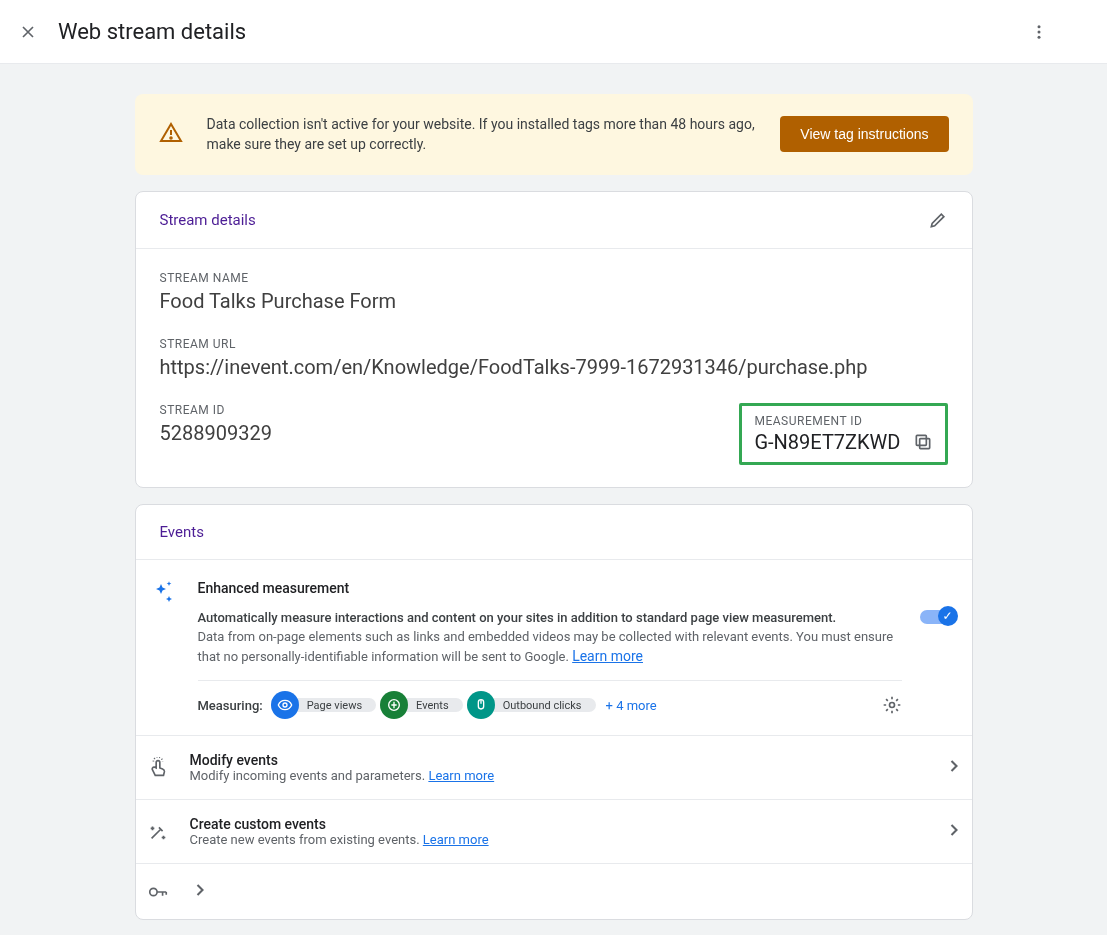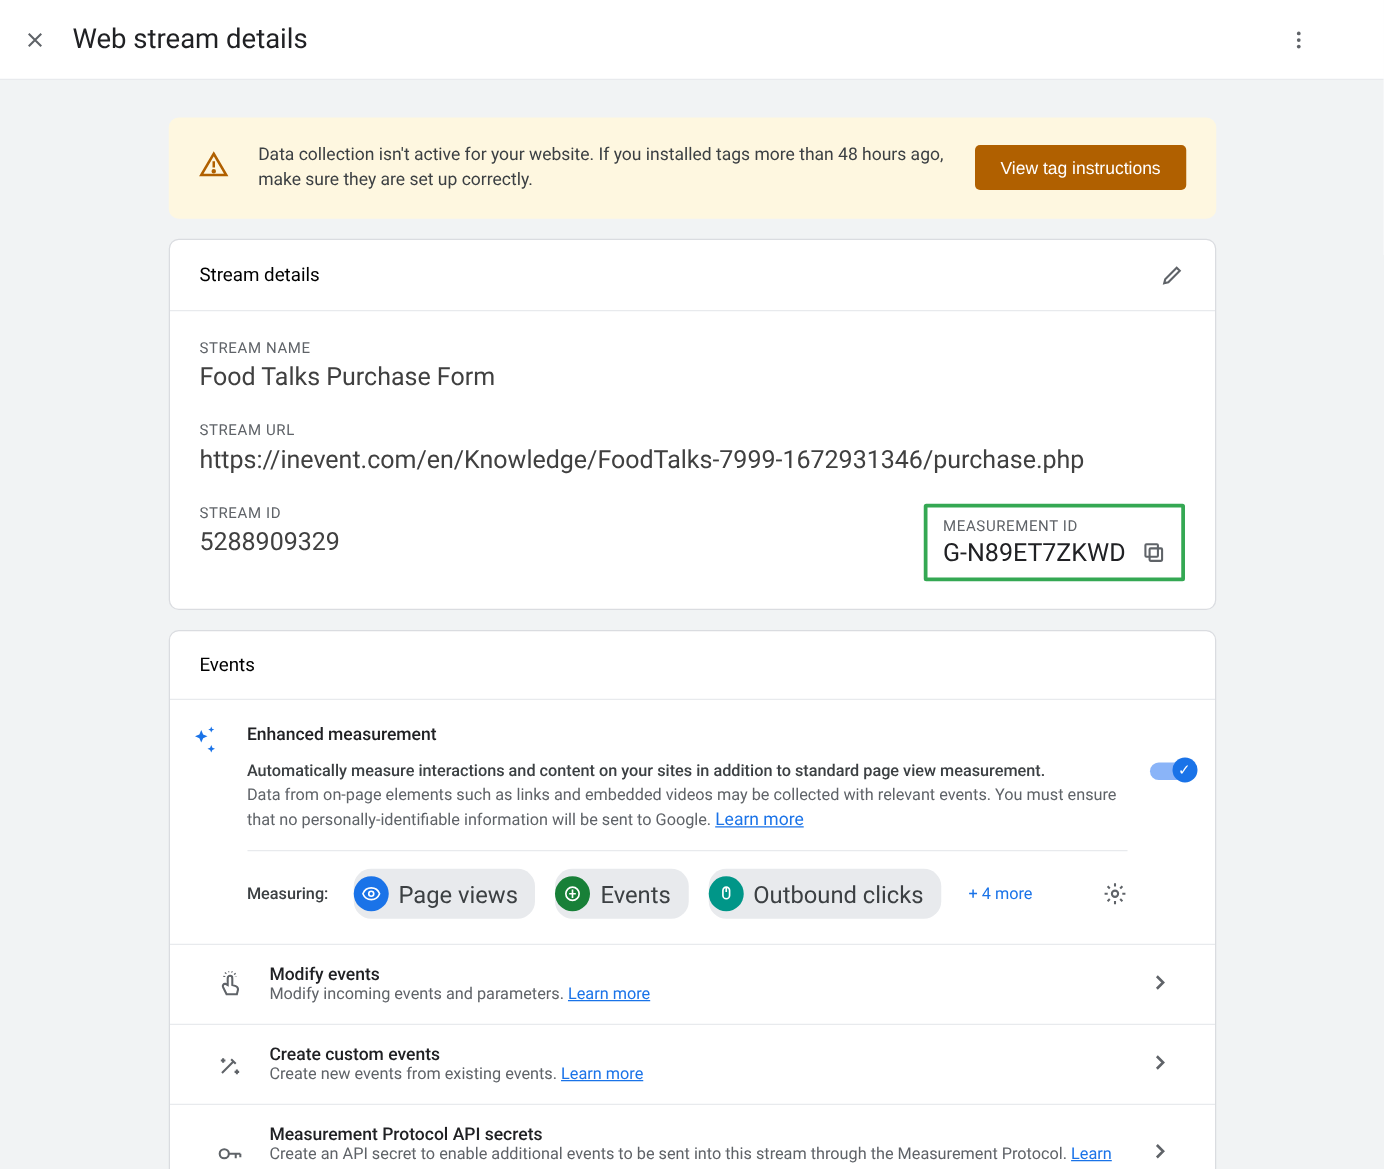"Stream details" .card-header { color: #000000 -> #4c1d95 }
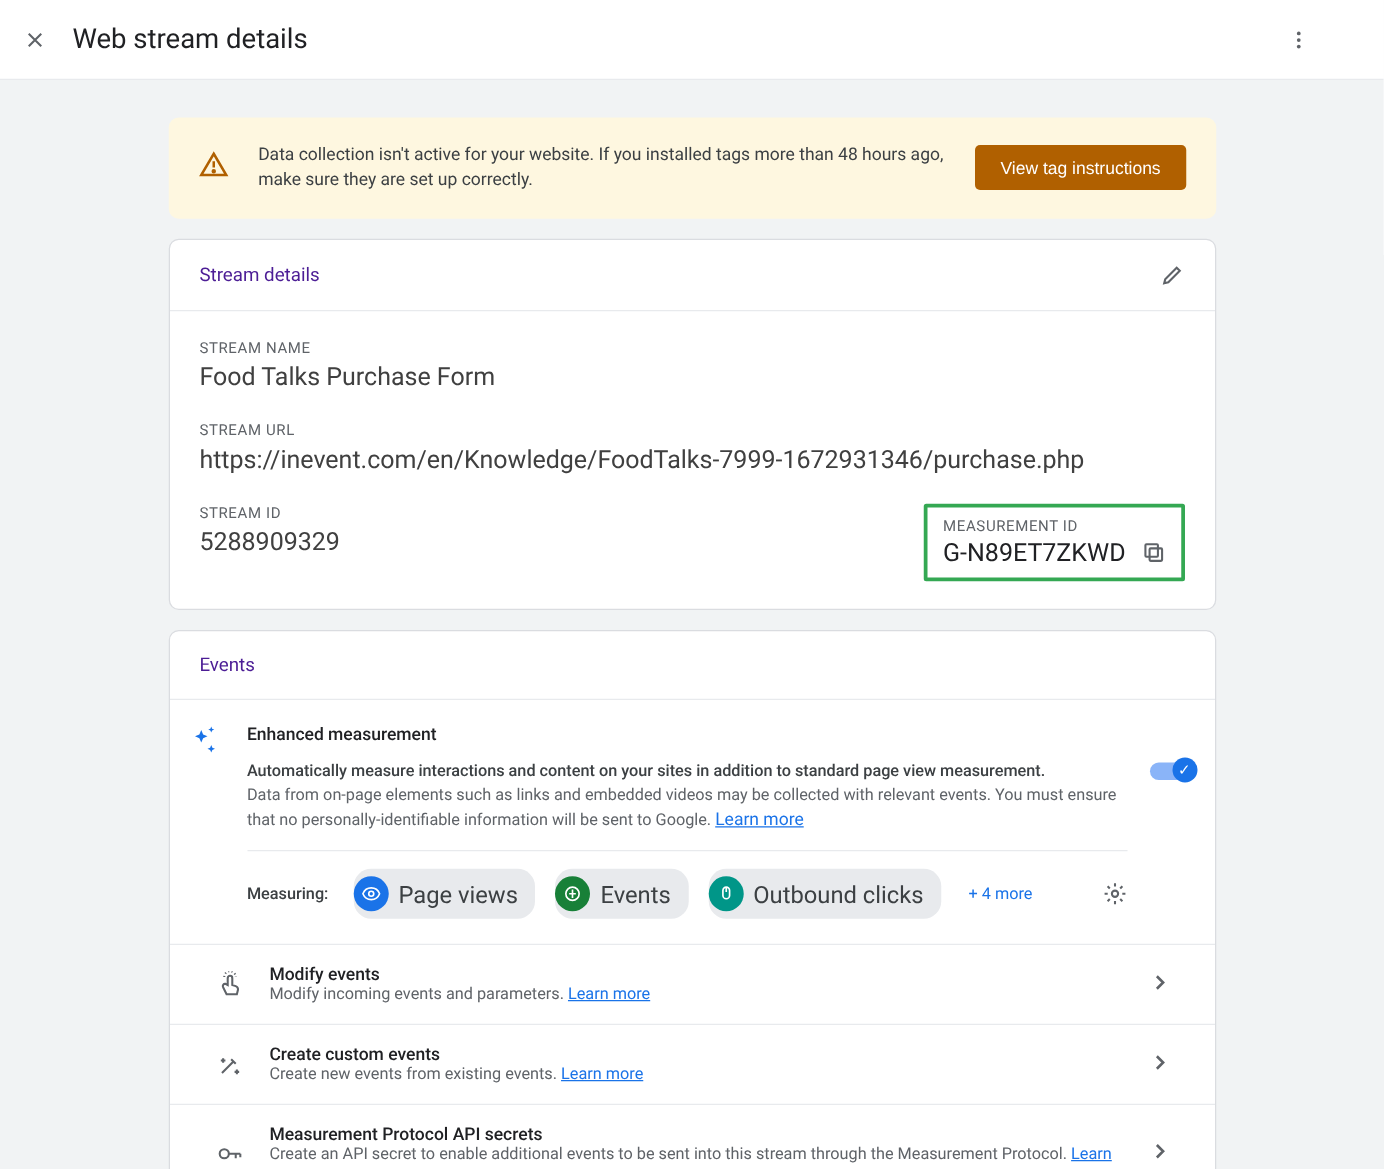"Measuring:" .measuring-row { gap: 16px -> 4px }
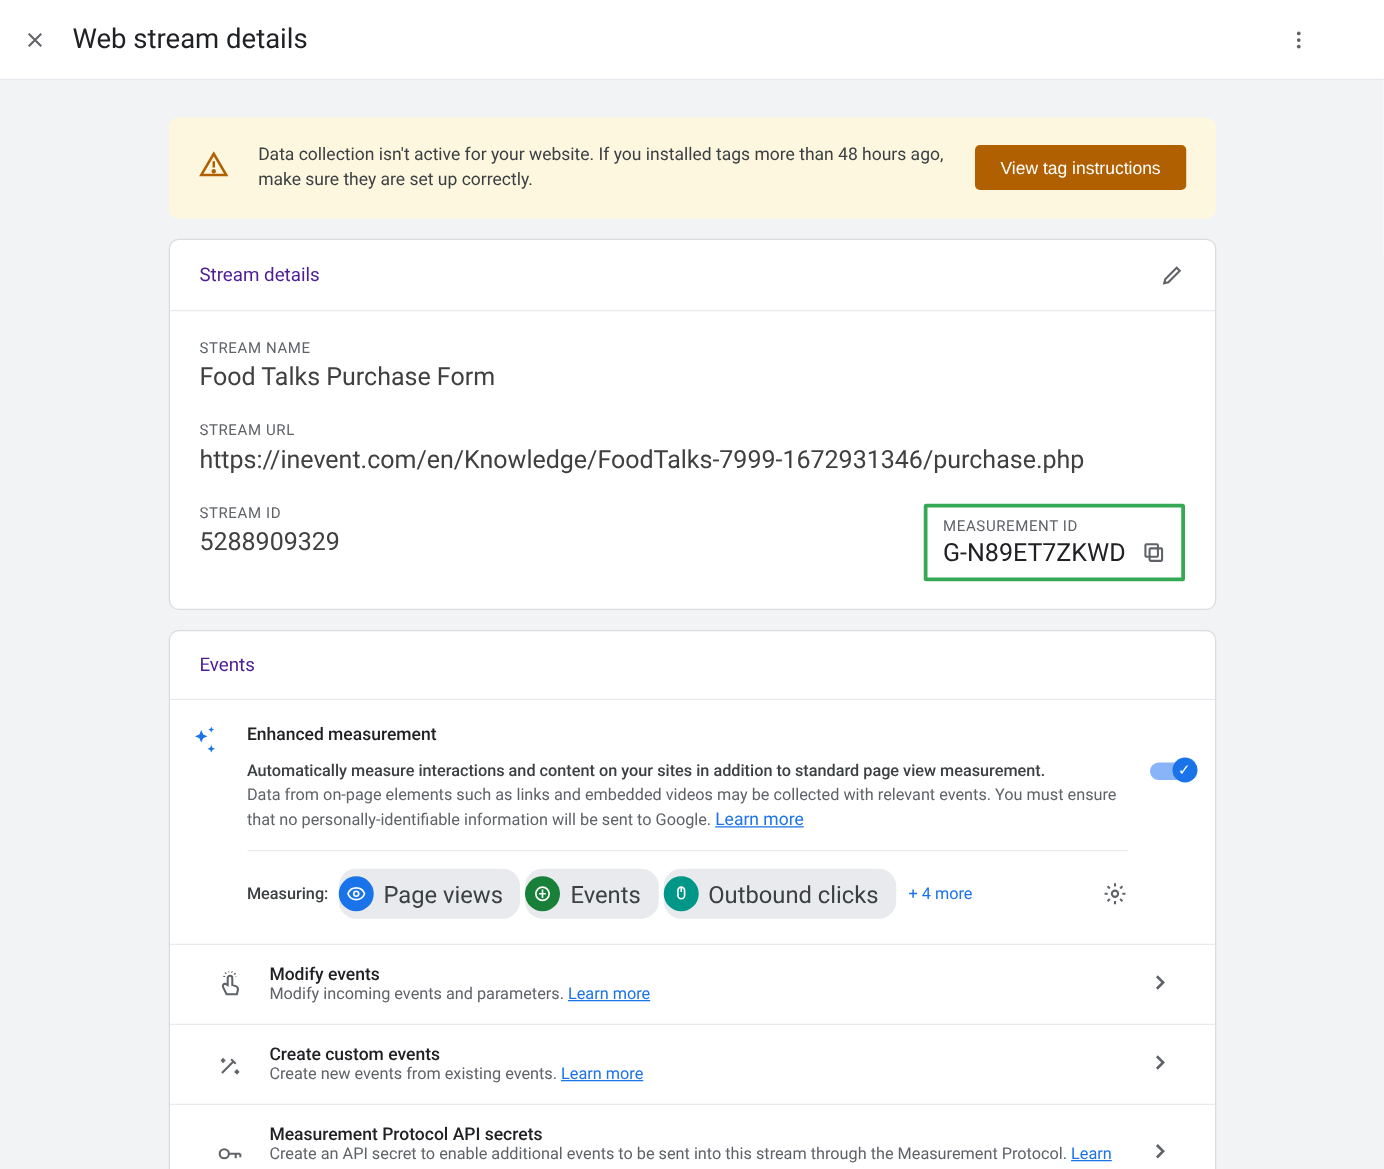"Page views" .chip { font-size: 19px -> 11px; height: 40px -> 14px }
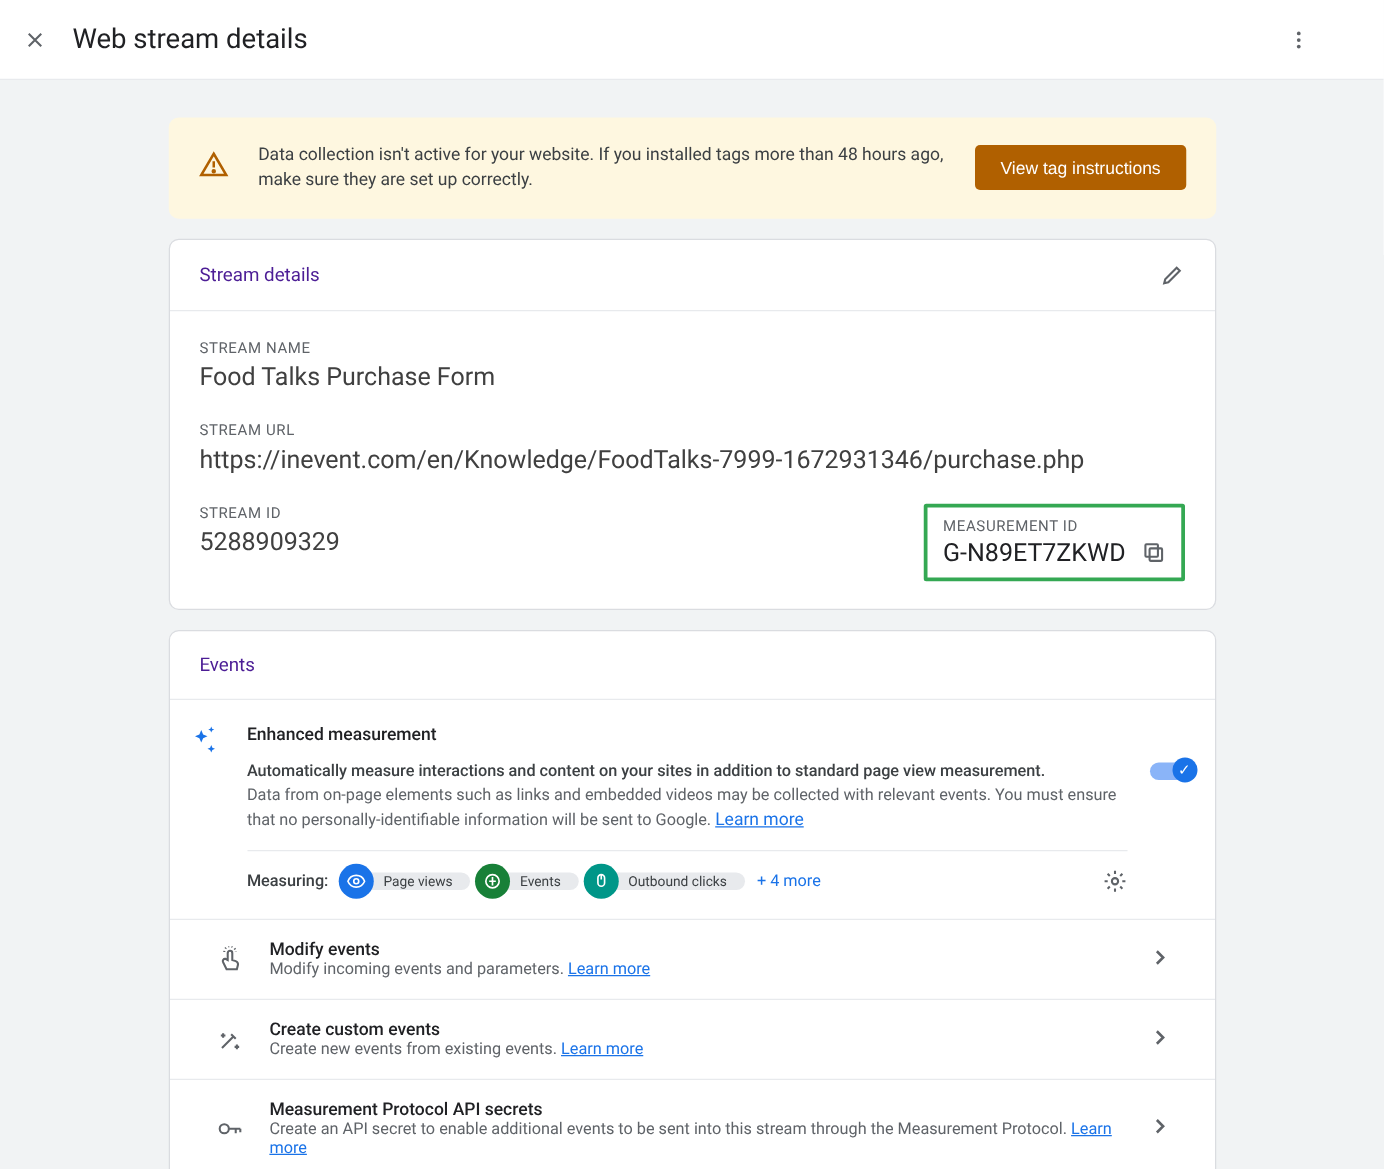"Modify events" .list-row { padding: 16px 34px -> 16px 8px }
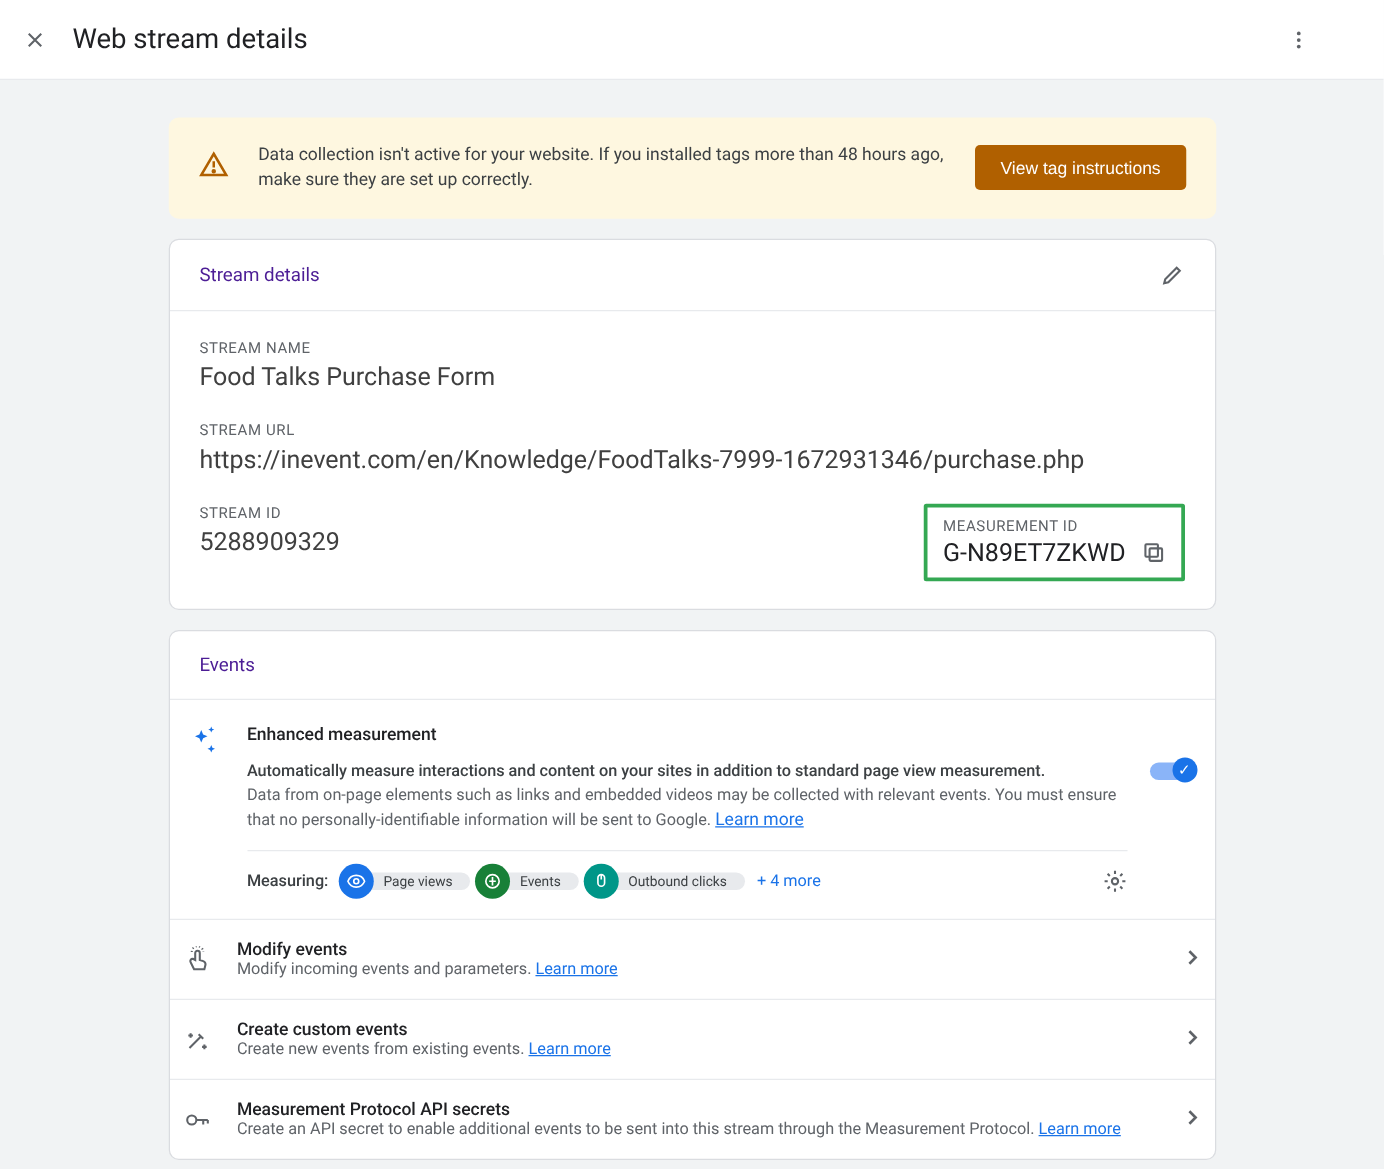"Measurement Protocol API secrets" div.list-content { html: <div> <div>Measurement Protocol API secrets</div> <div><span>Create an API secret to enable additional events to be sent into this stream through the Measurement Protocol. </span><span>Learn more</span></div> </div> -> none }
